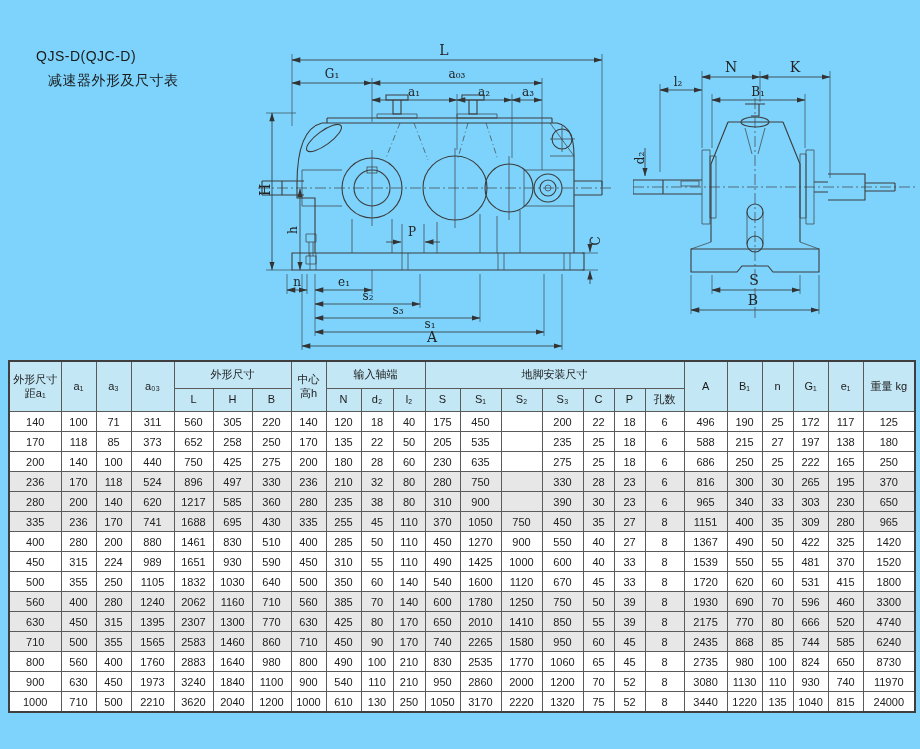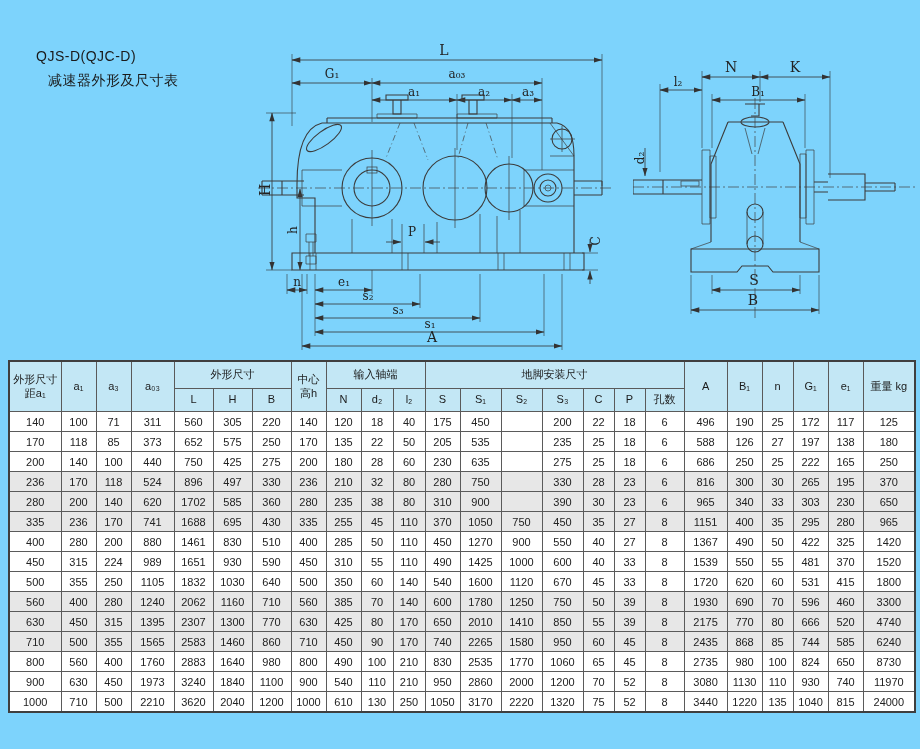"575" td { text: 575 -> 258 }
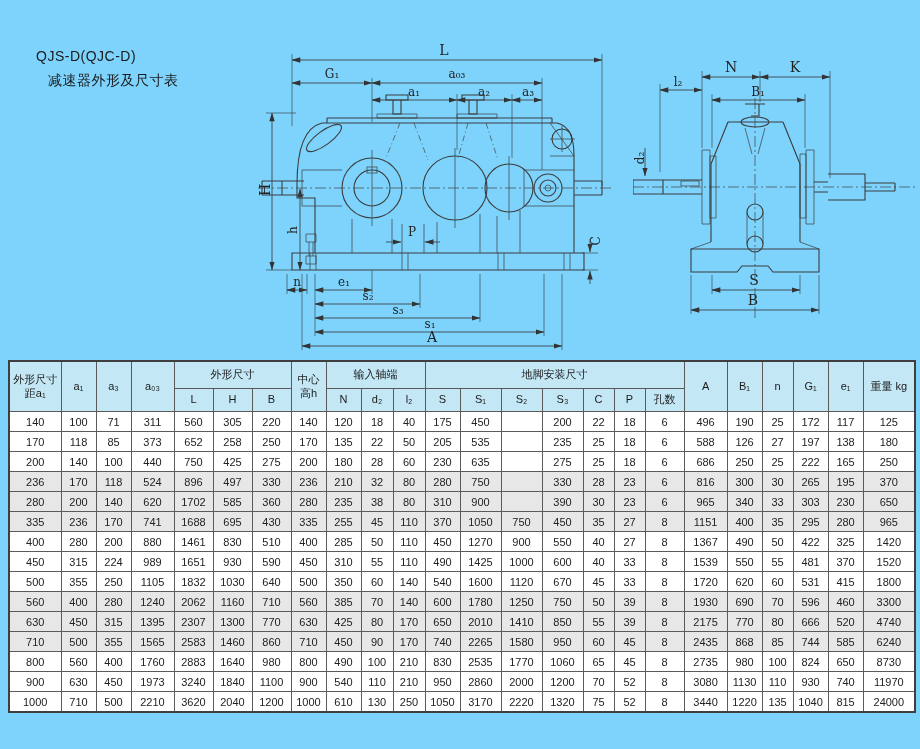"126" td { text: 126 -> 215 }
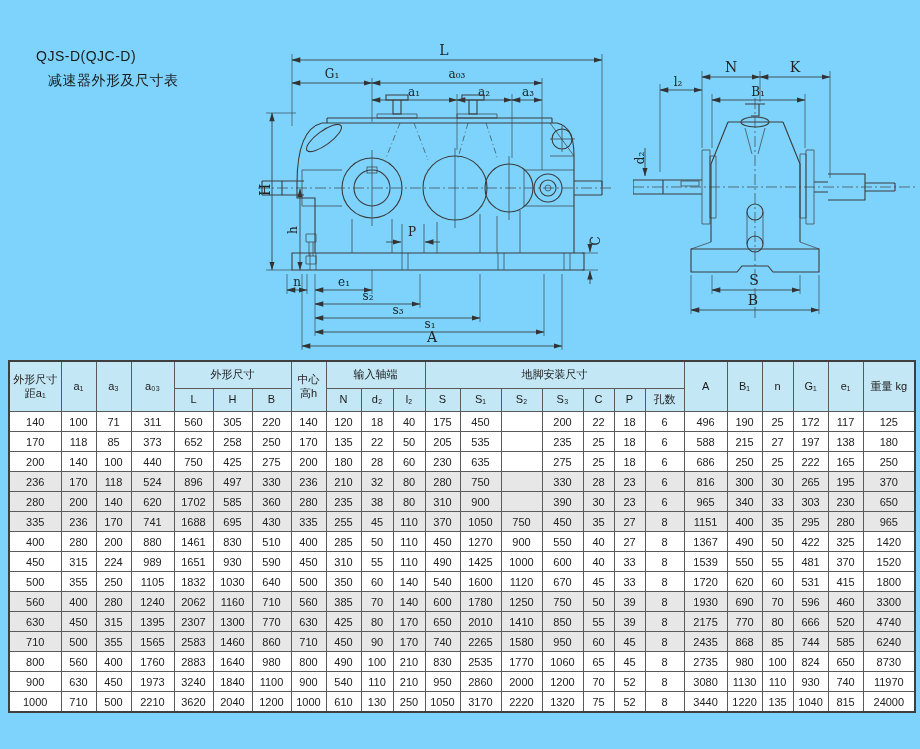"1702" td { text: 1702 -> 1217 }
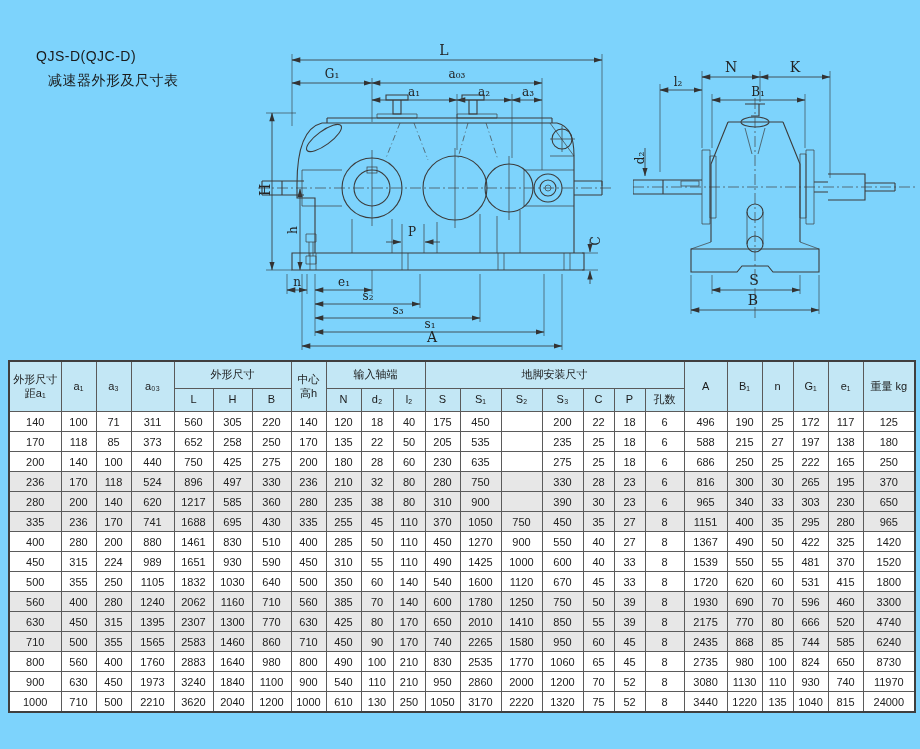"295" td { text: 295 -> 309 }
